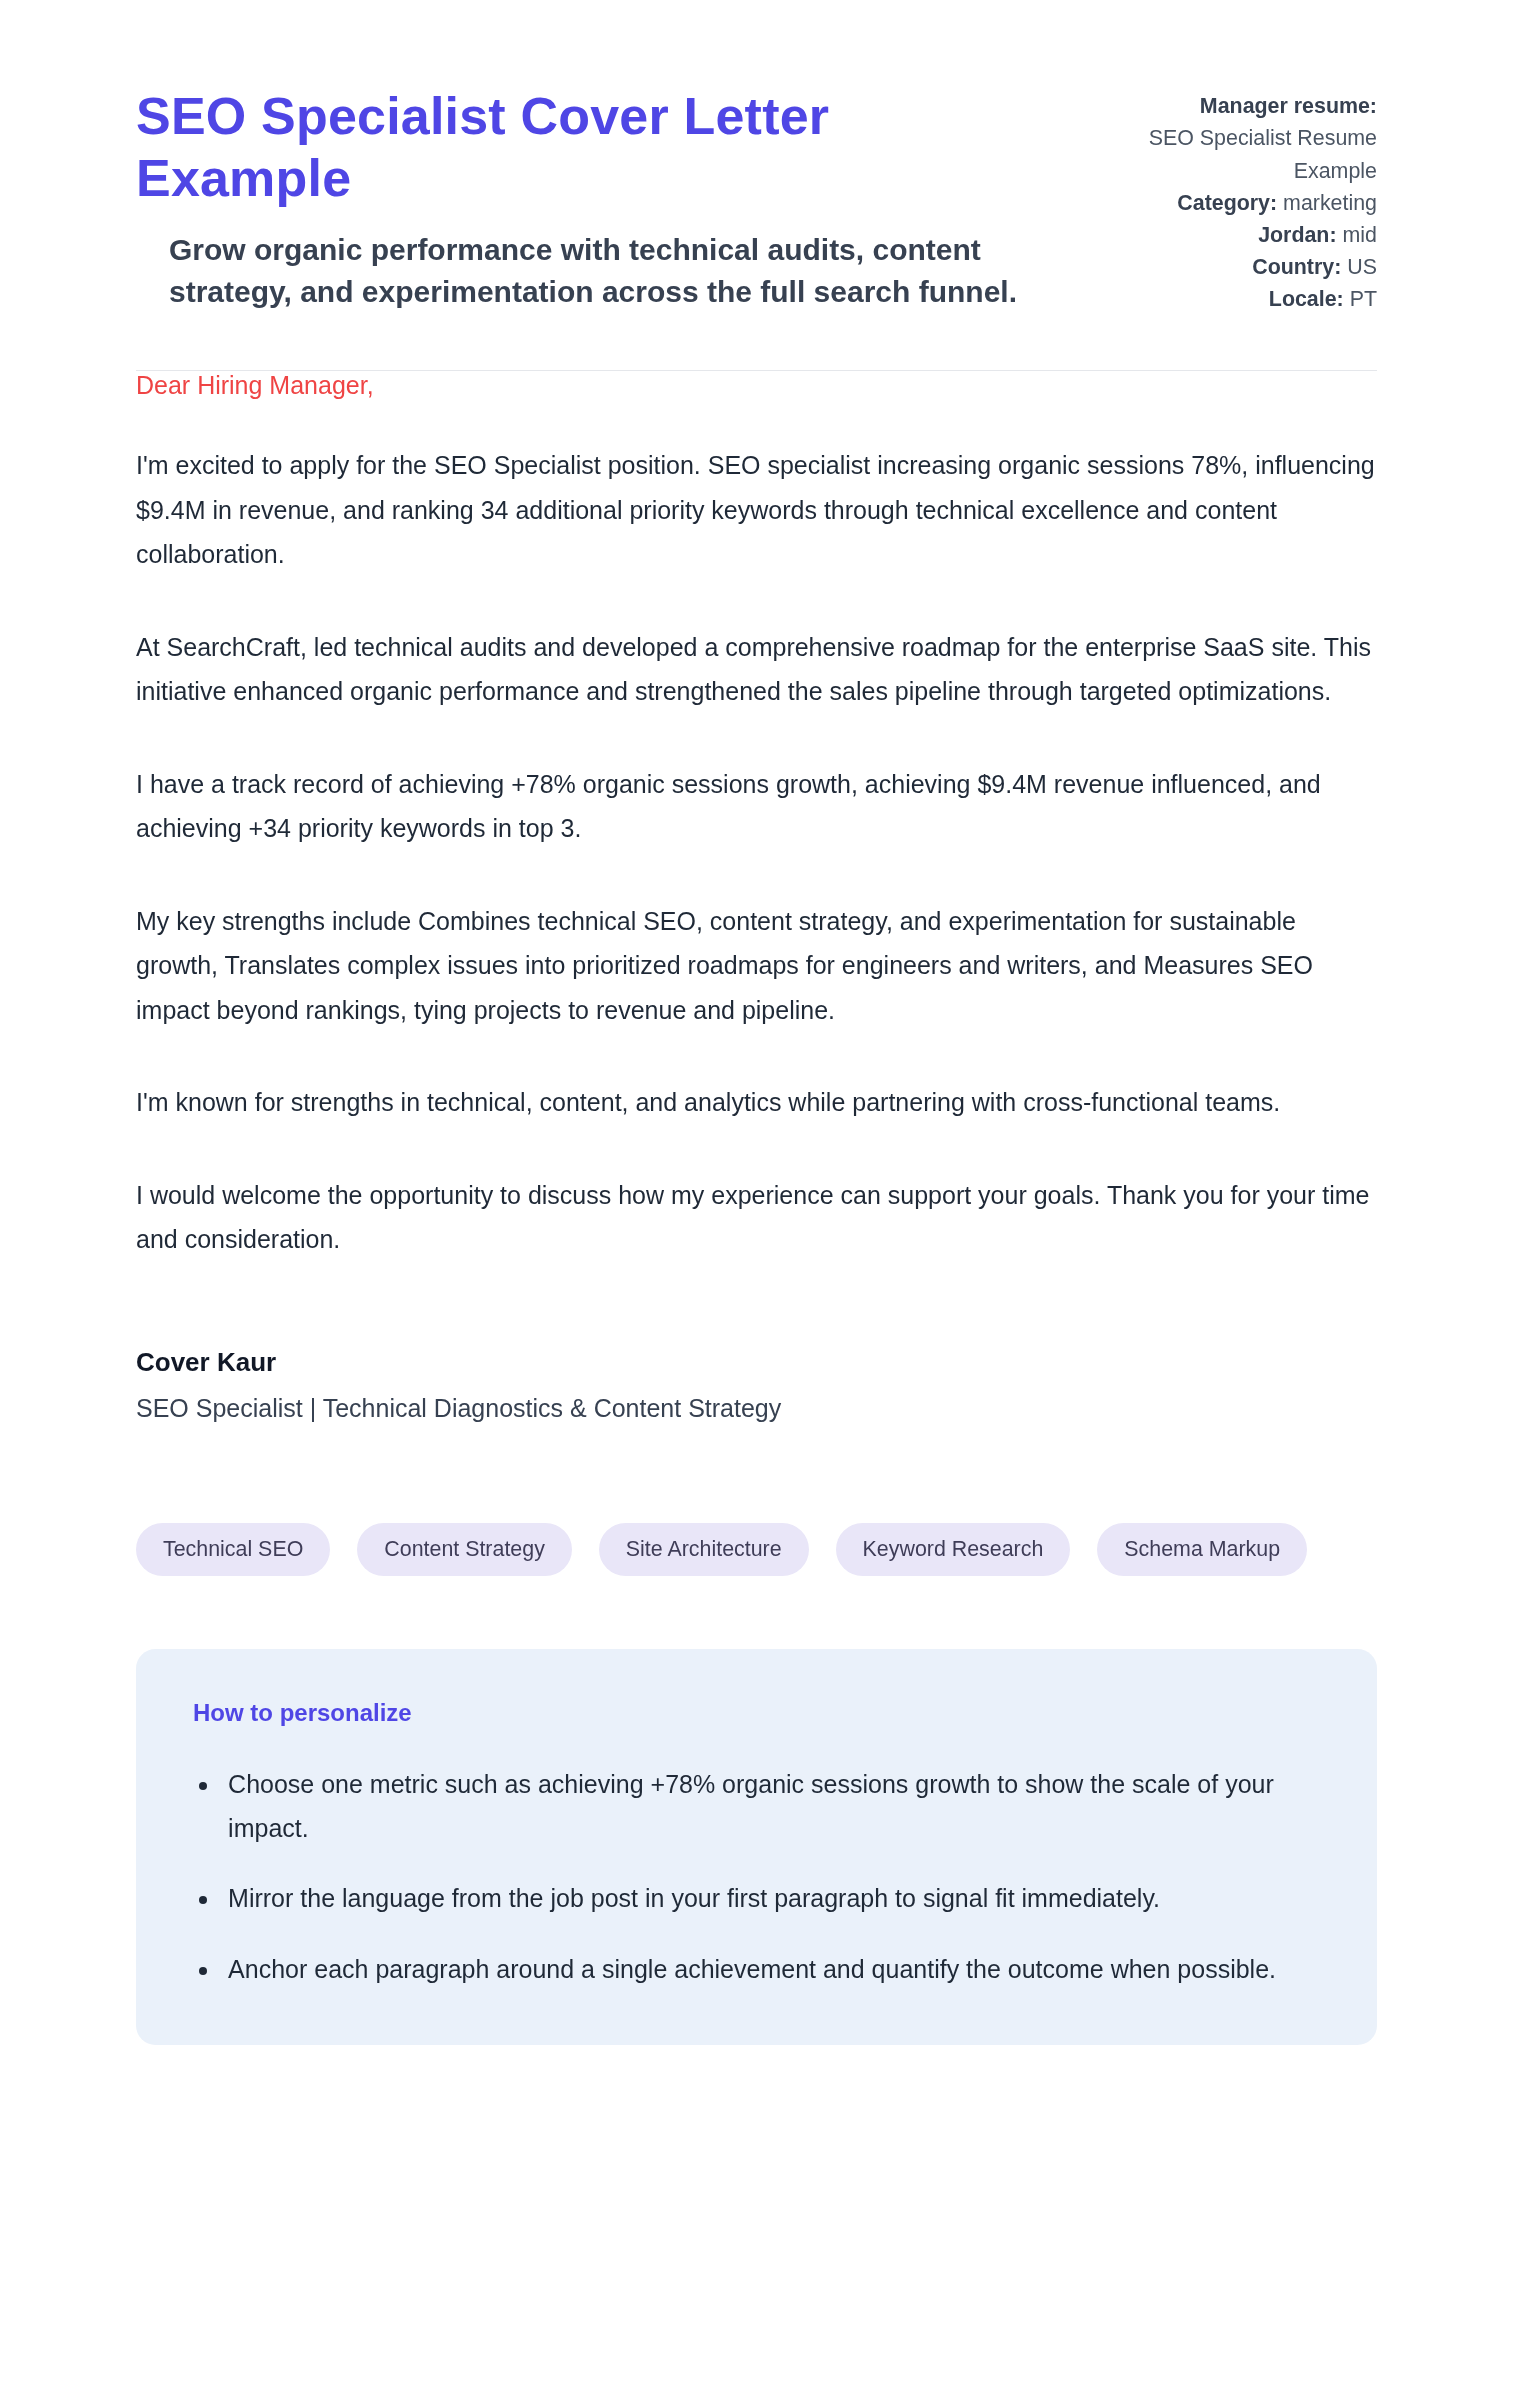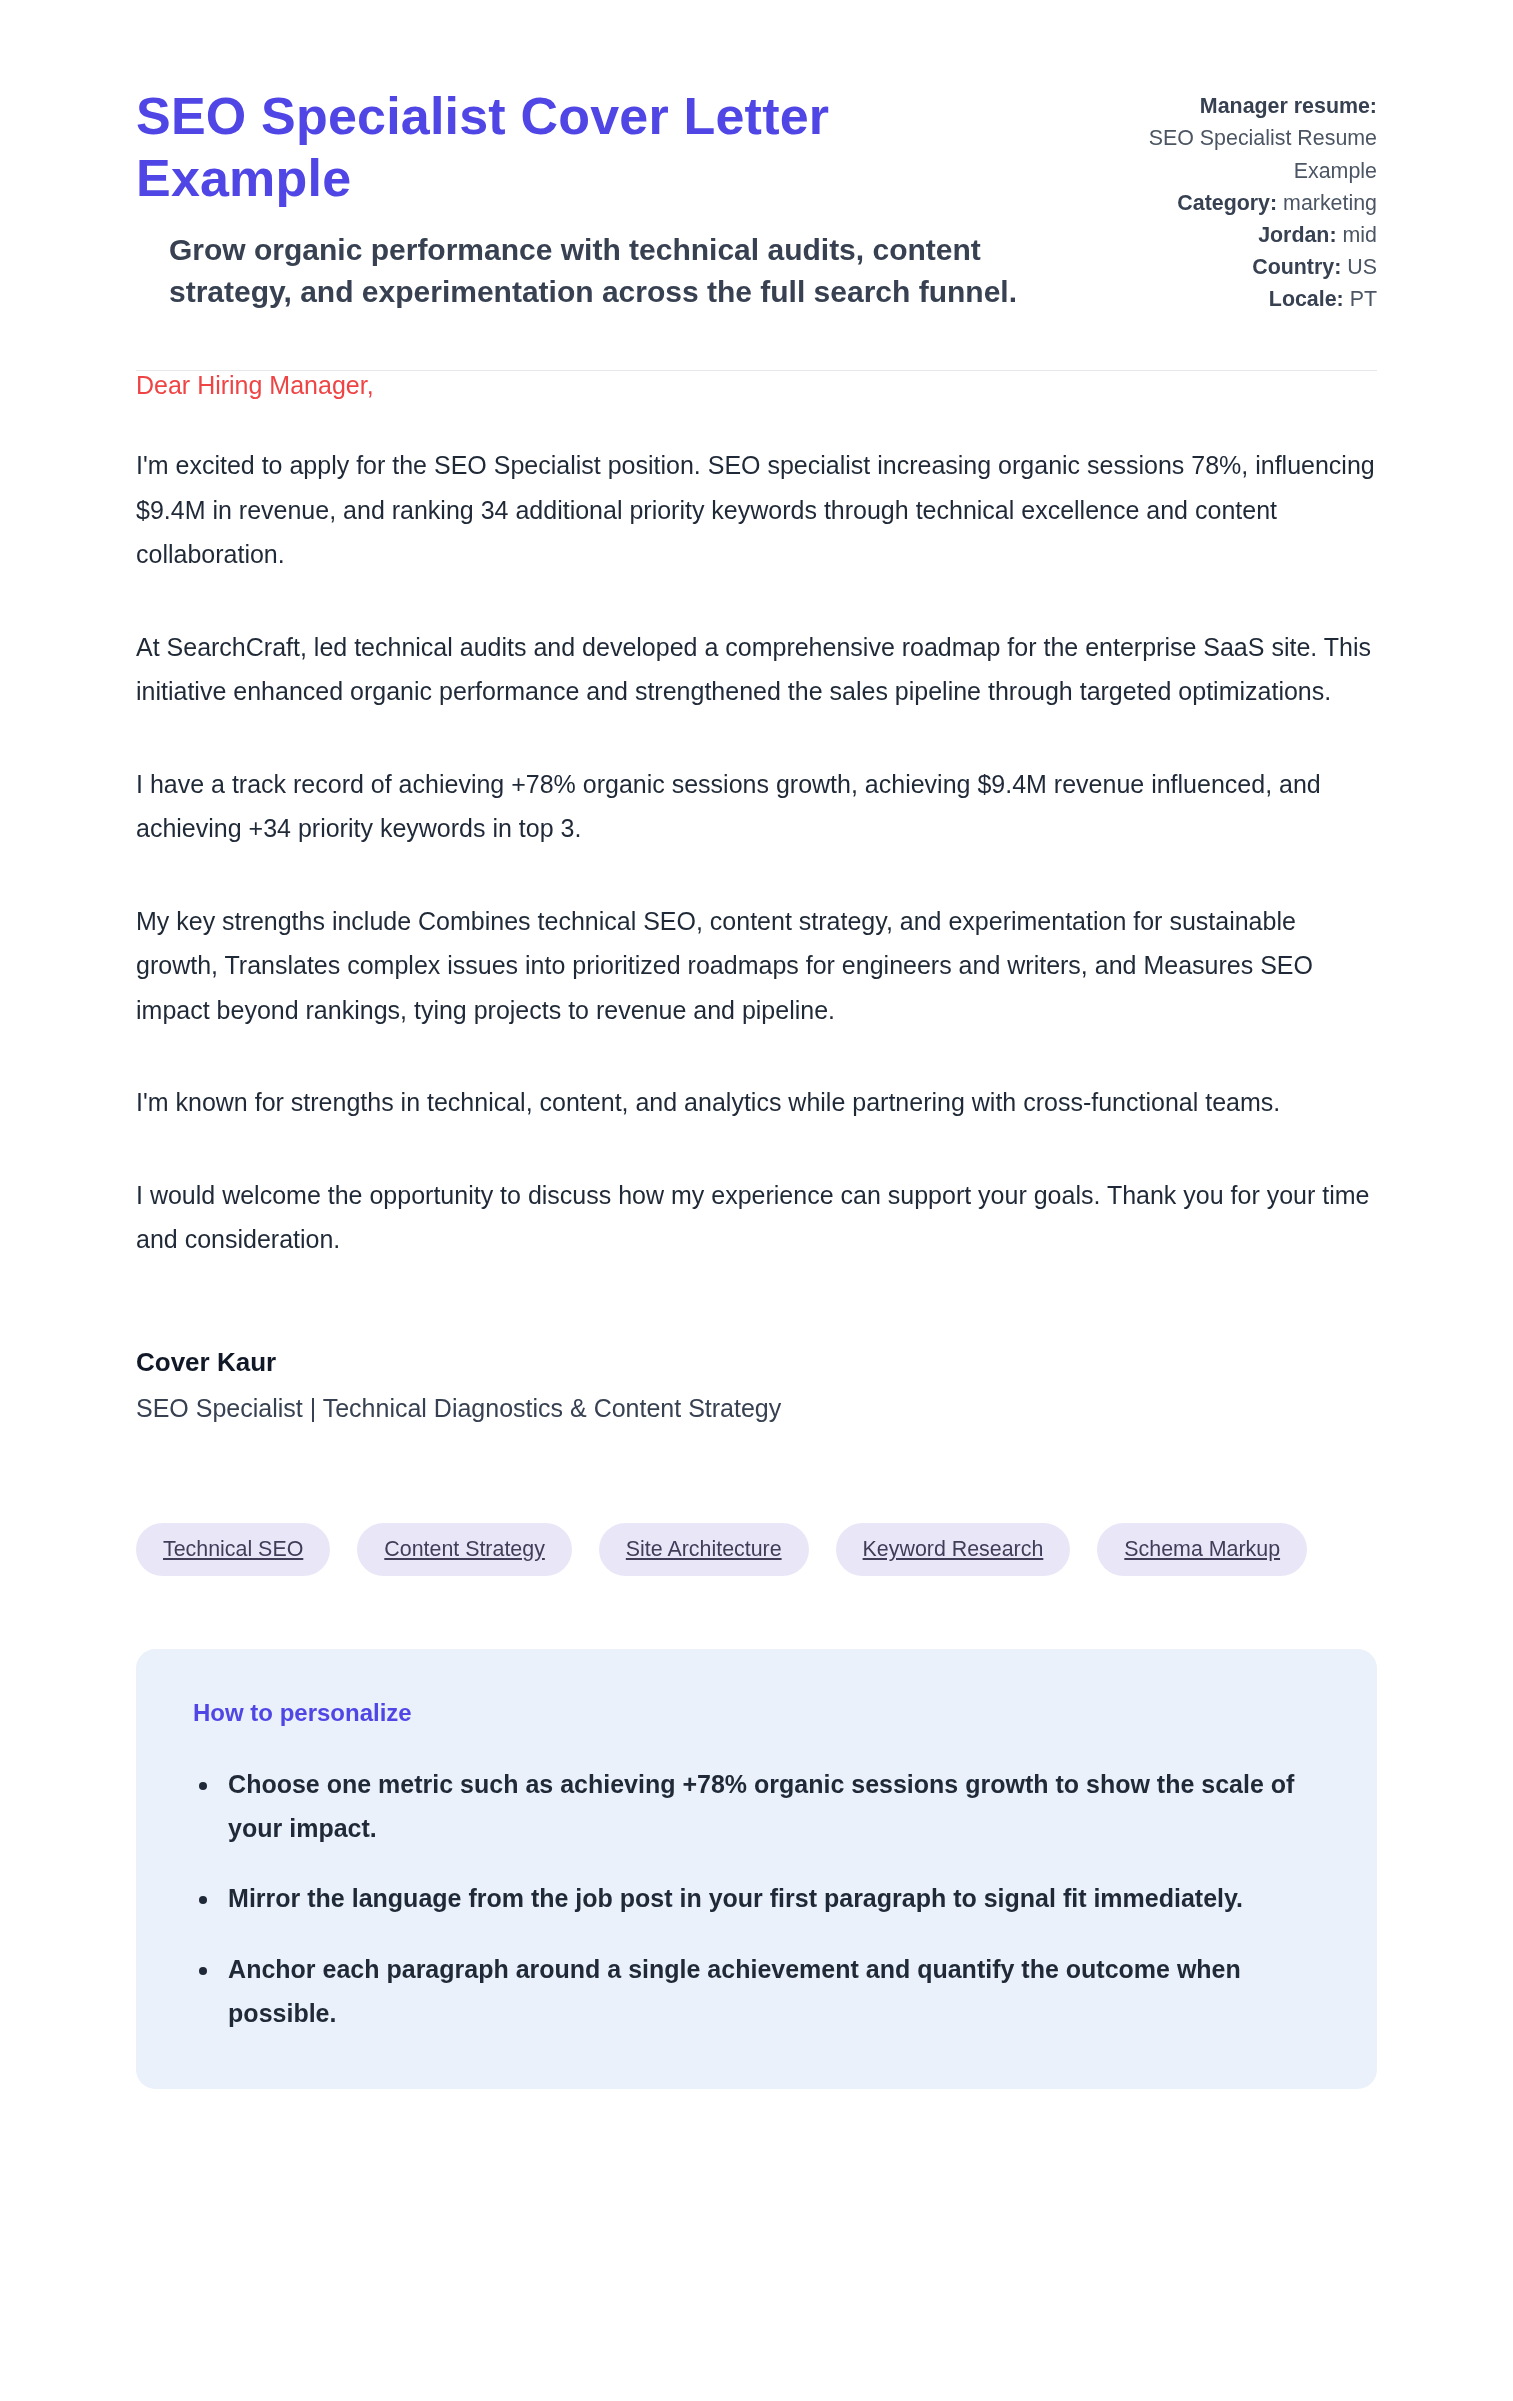"Technical SEO" .tag { text-decoration: underline -> none }
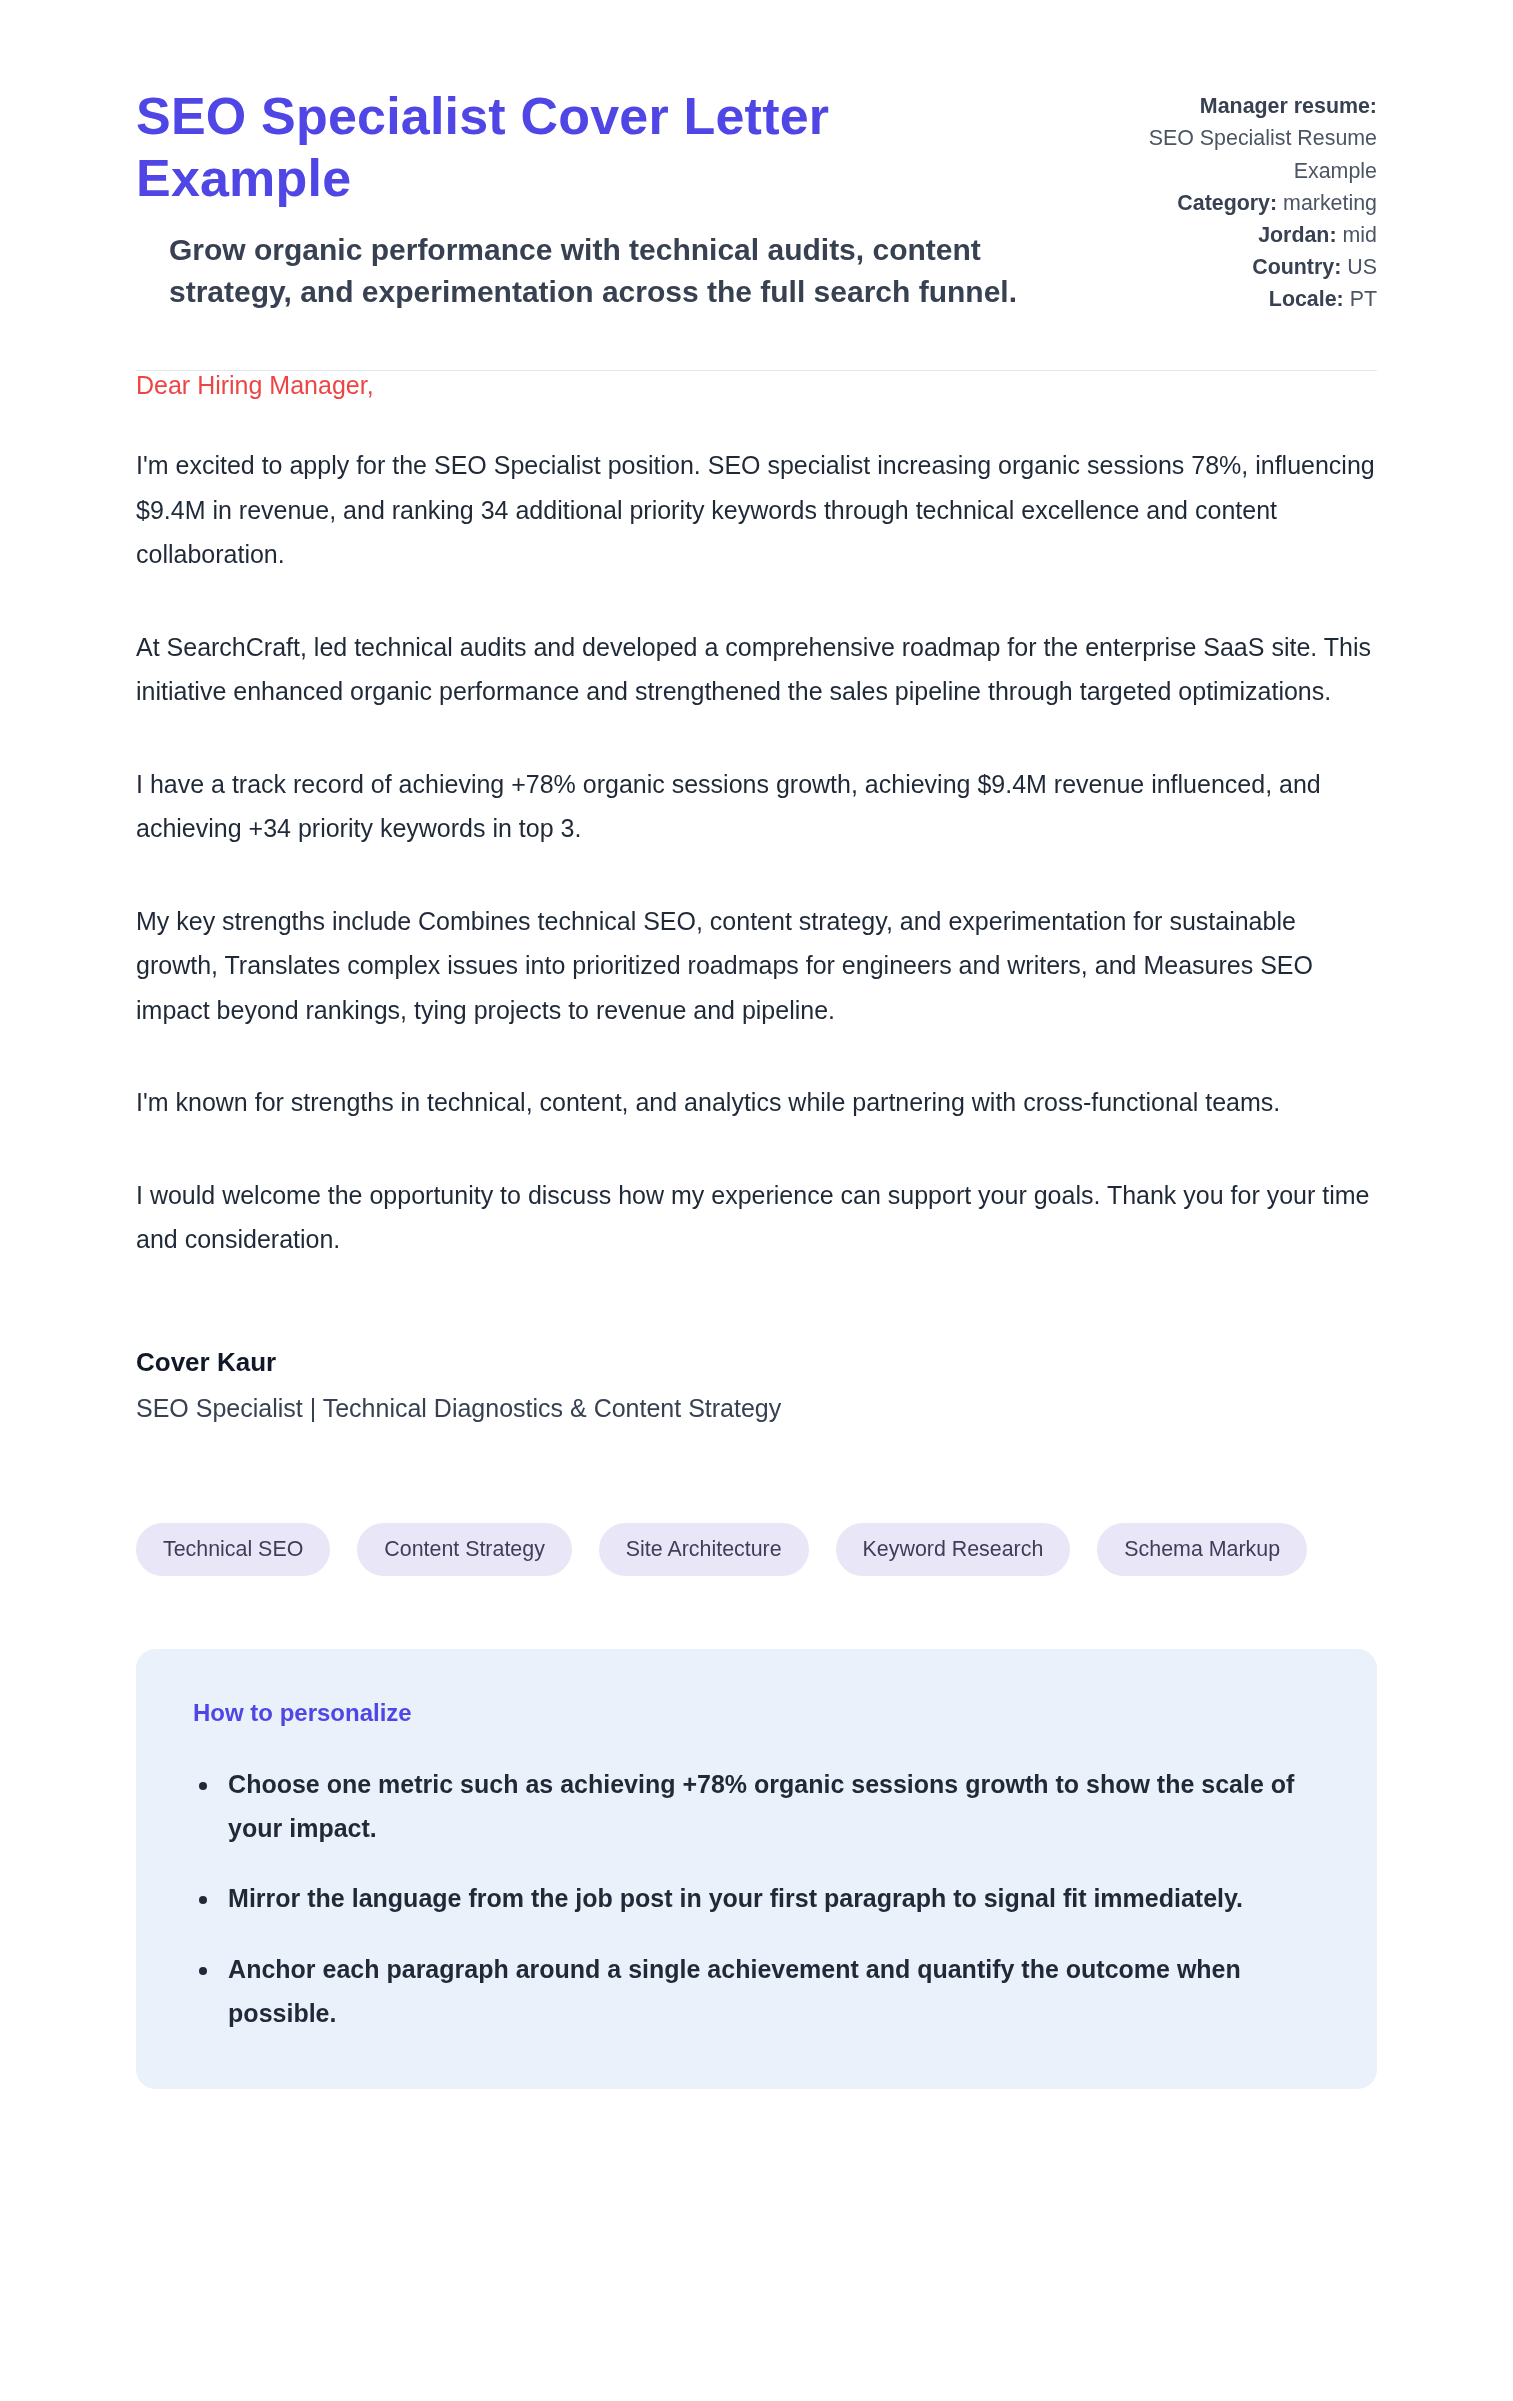"Choose one metric such as" .personalize li { font-weight: bold -> none }
